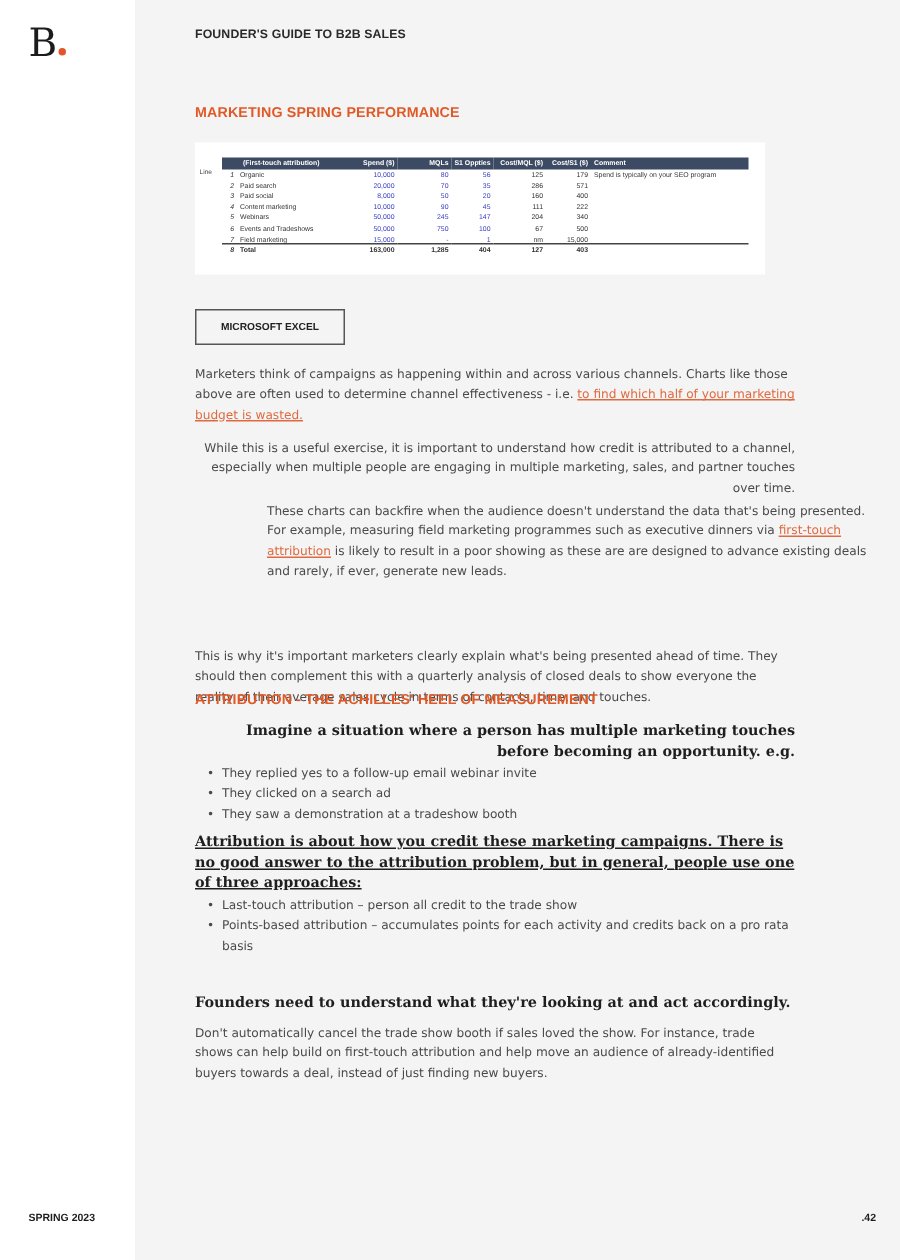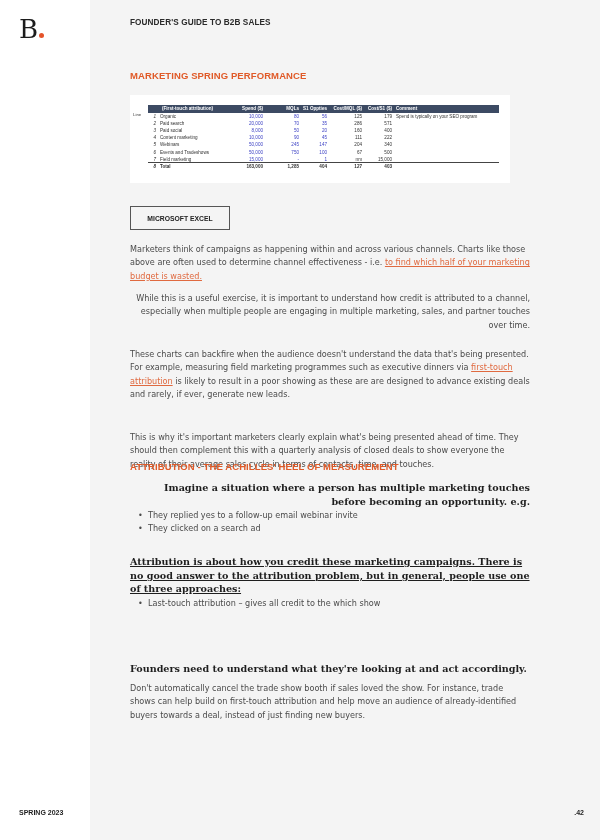"These charts can backfire when" .p3 { margin-left: none -> 48px; top: 348px -> 334px }
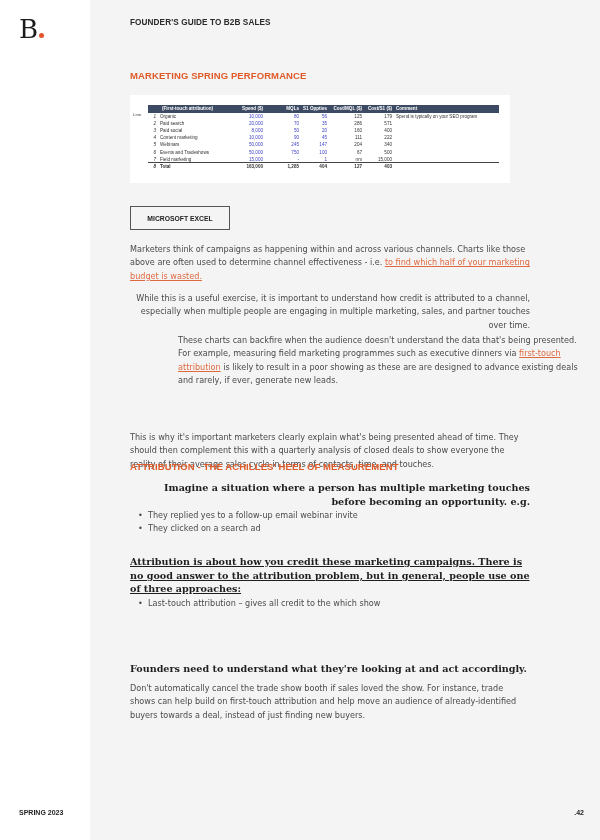"They saw a demonstration at" li { html: none -> <li>They saw a demonstration at a tradeshow booth</li> }
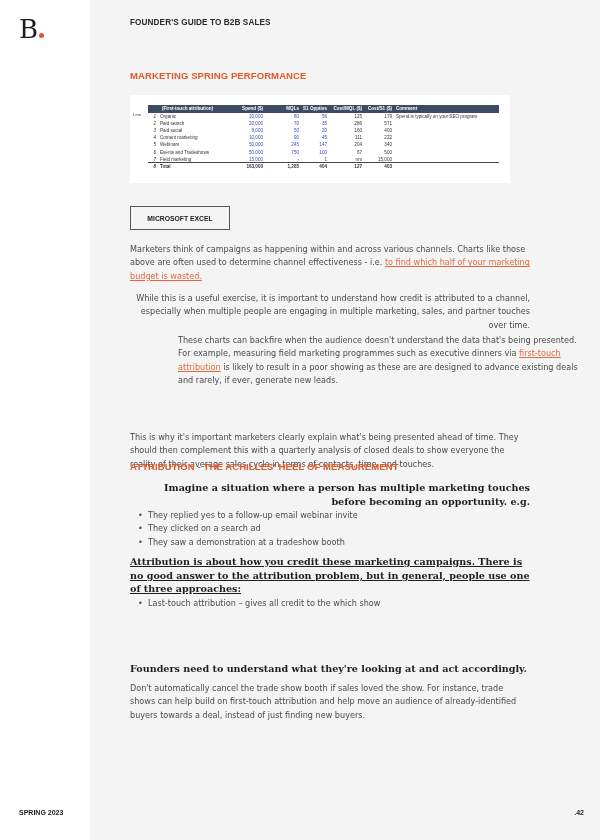"Last-touch attribution – gives all" li { text: gives all credit to the which -> person all credit to the trade }
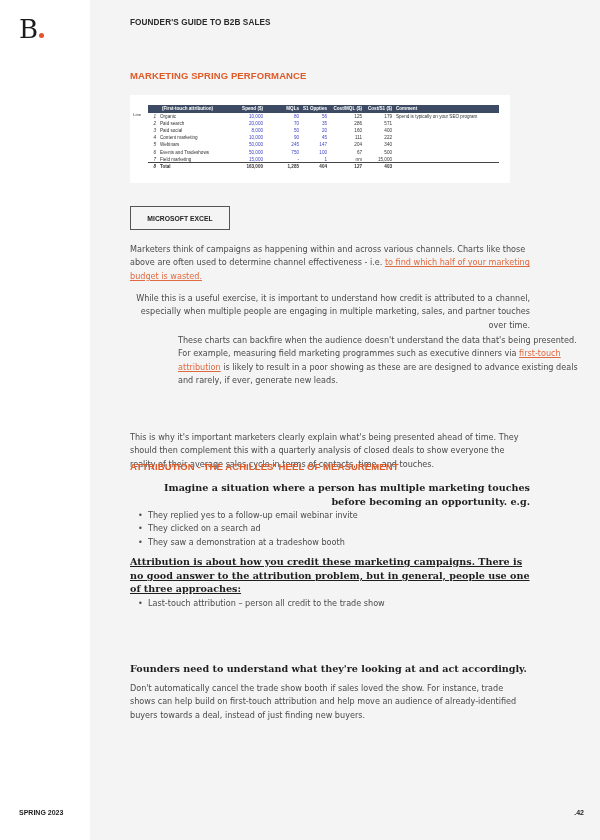"Points-based attribution – accumulates" li { html: none -> <li>Points-based attribution – accumulates points for each activity and credits back on a pro rata basis</li> }
